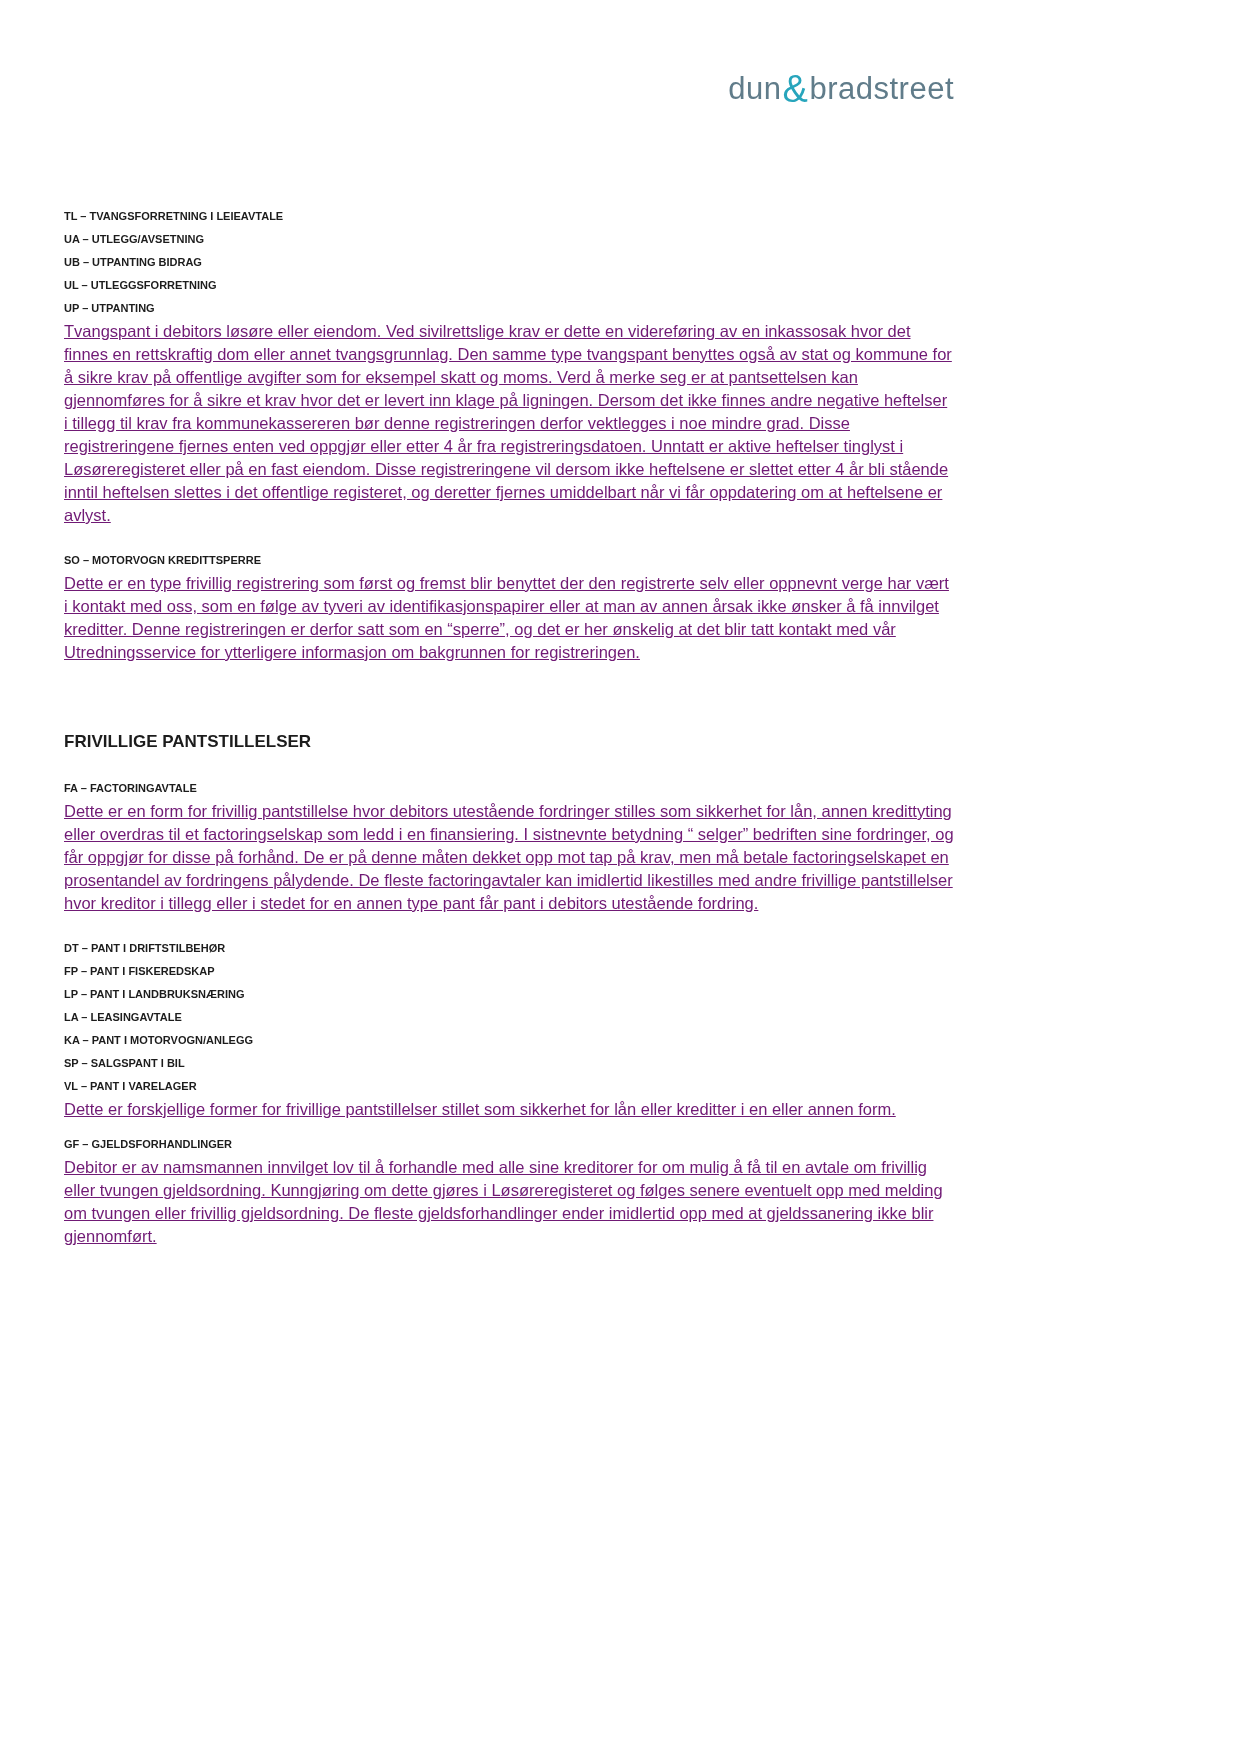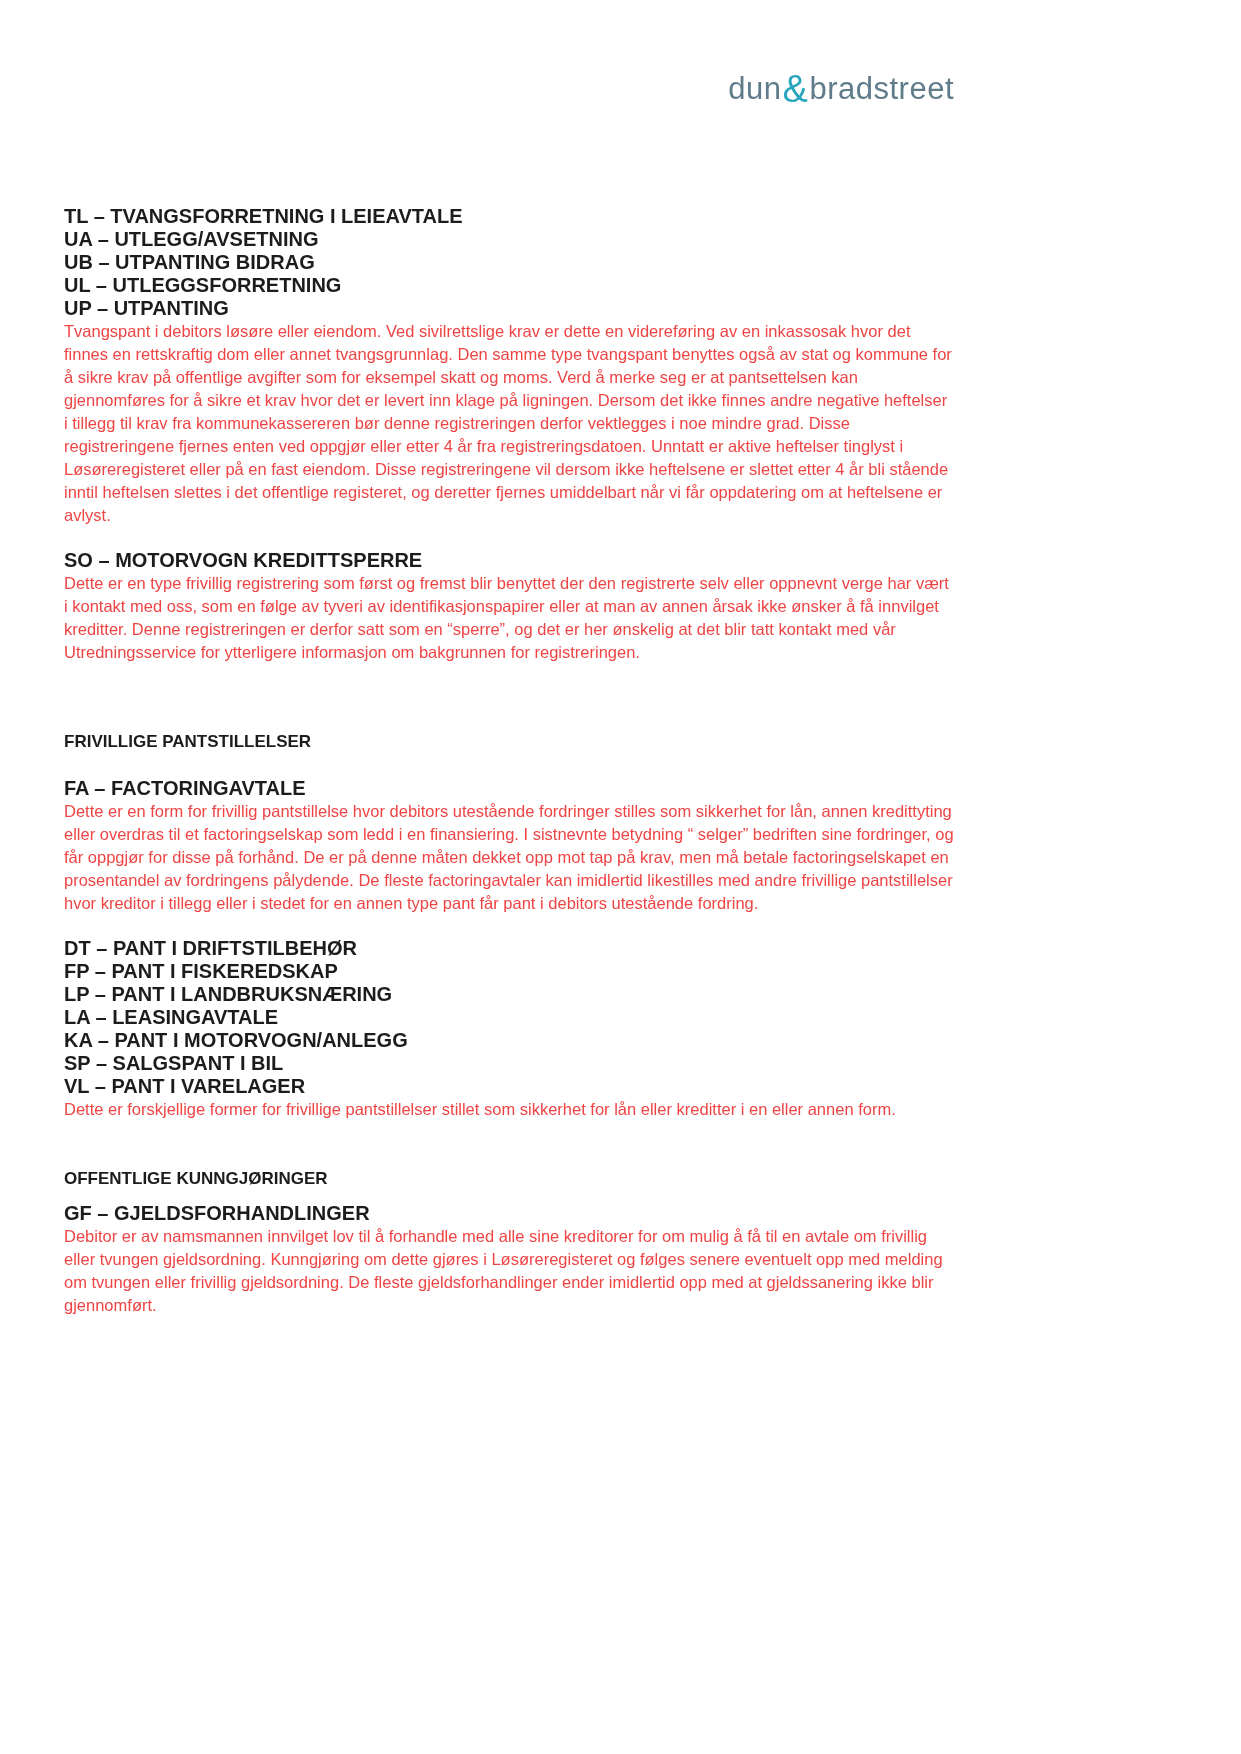"TL – TVANGSFORRETNING I LEIEAVTALE" .code-heading { font-size: 20px -> 11px }
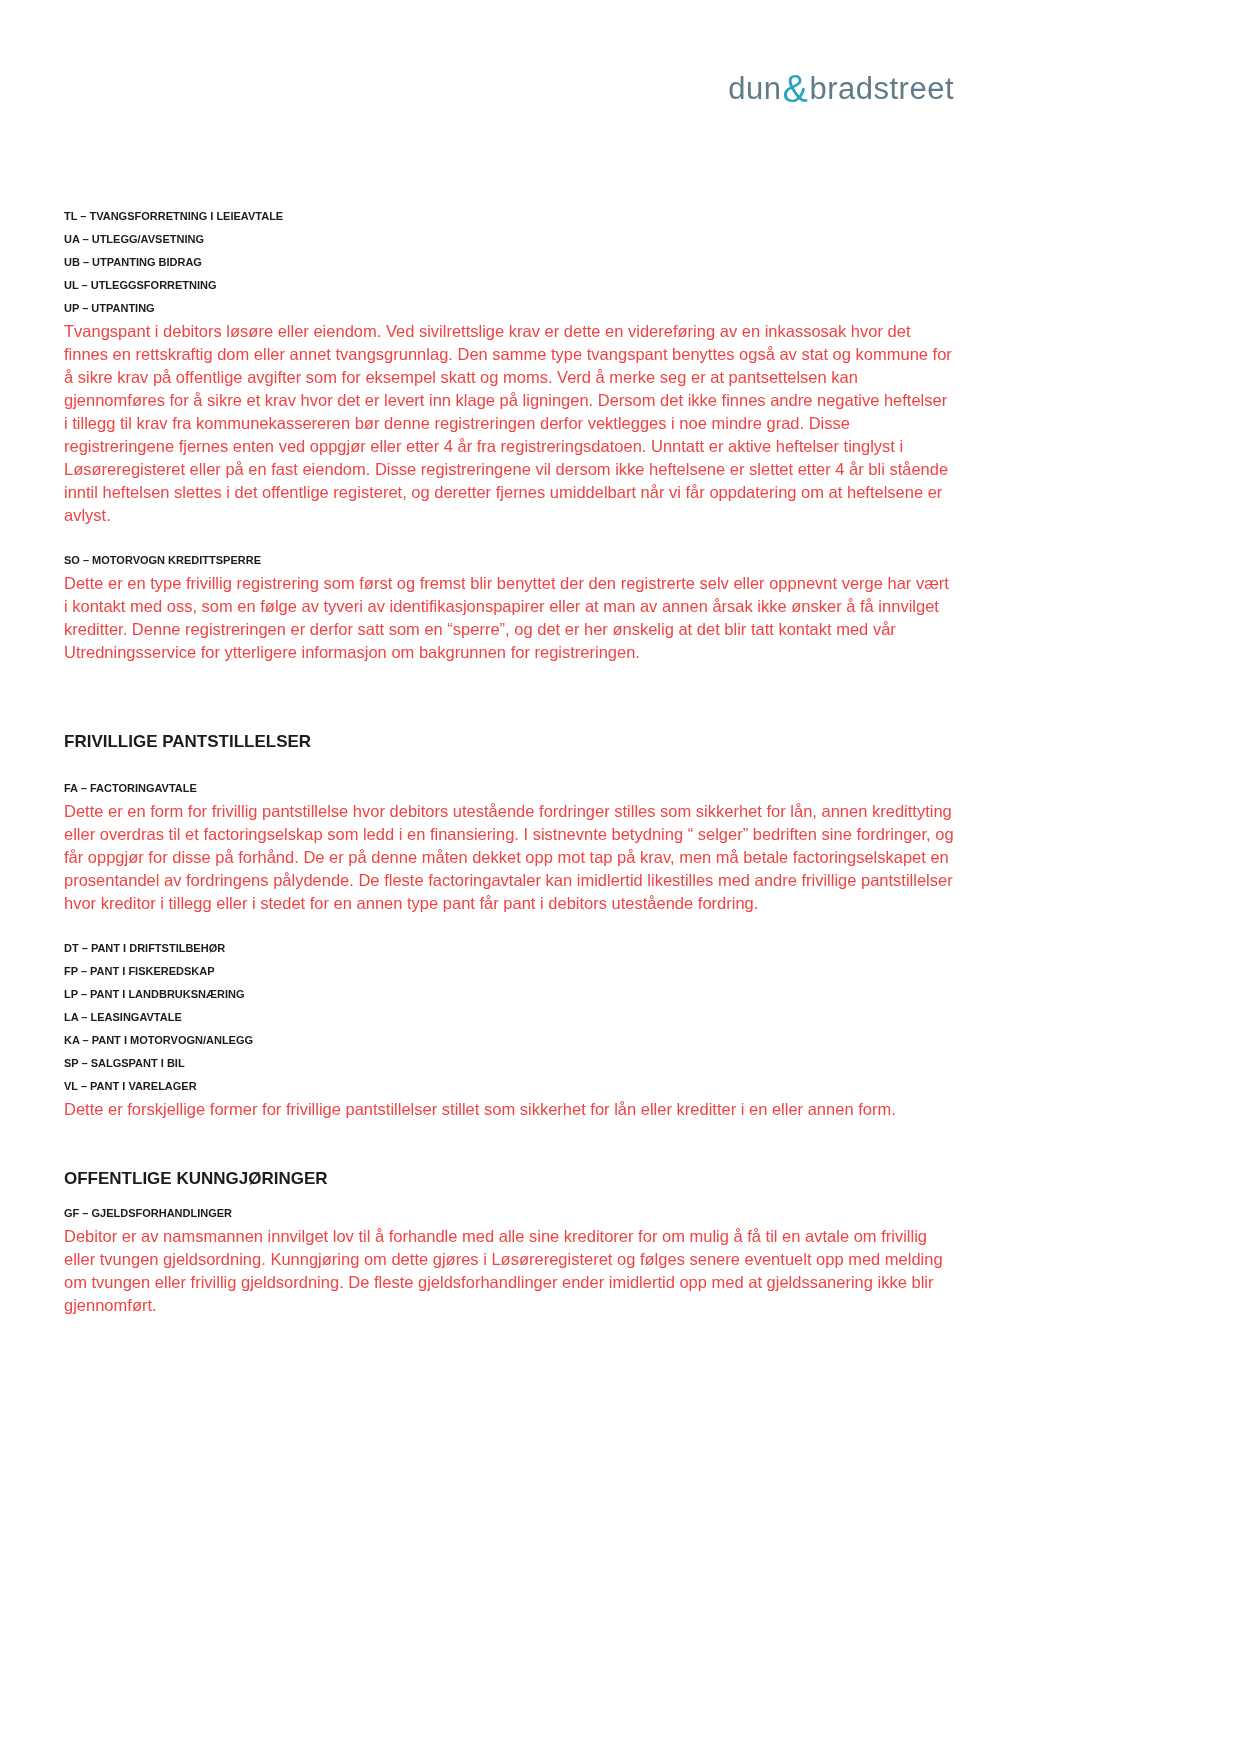"Tvangspant i debitors løsøre eller" .body-text { color: #ef4444 -> #701a75; text-decoration: none -> underline }
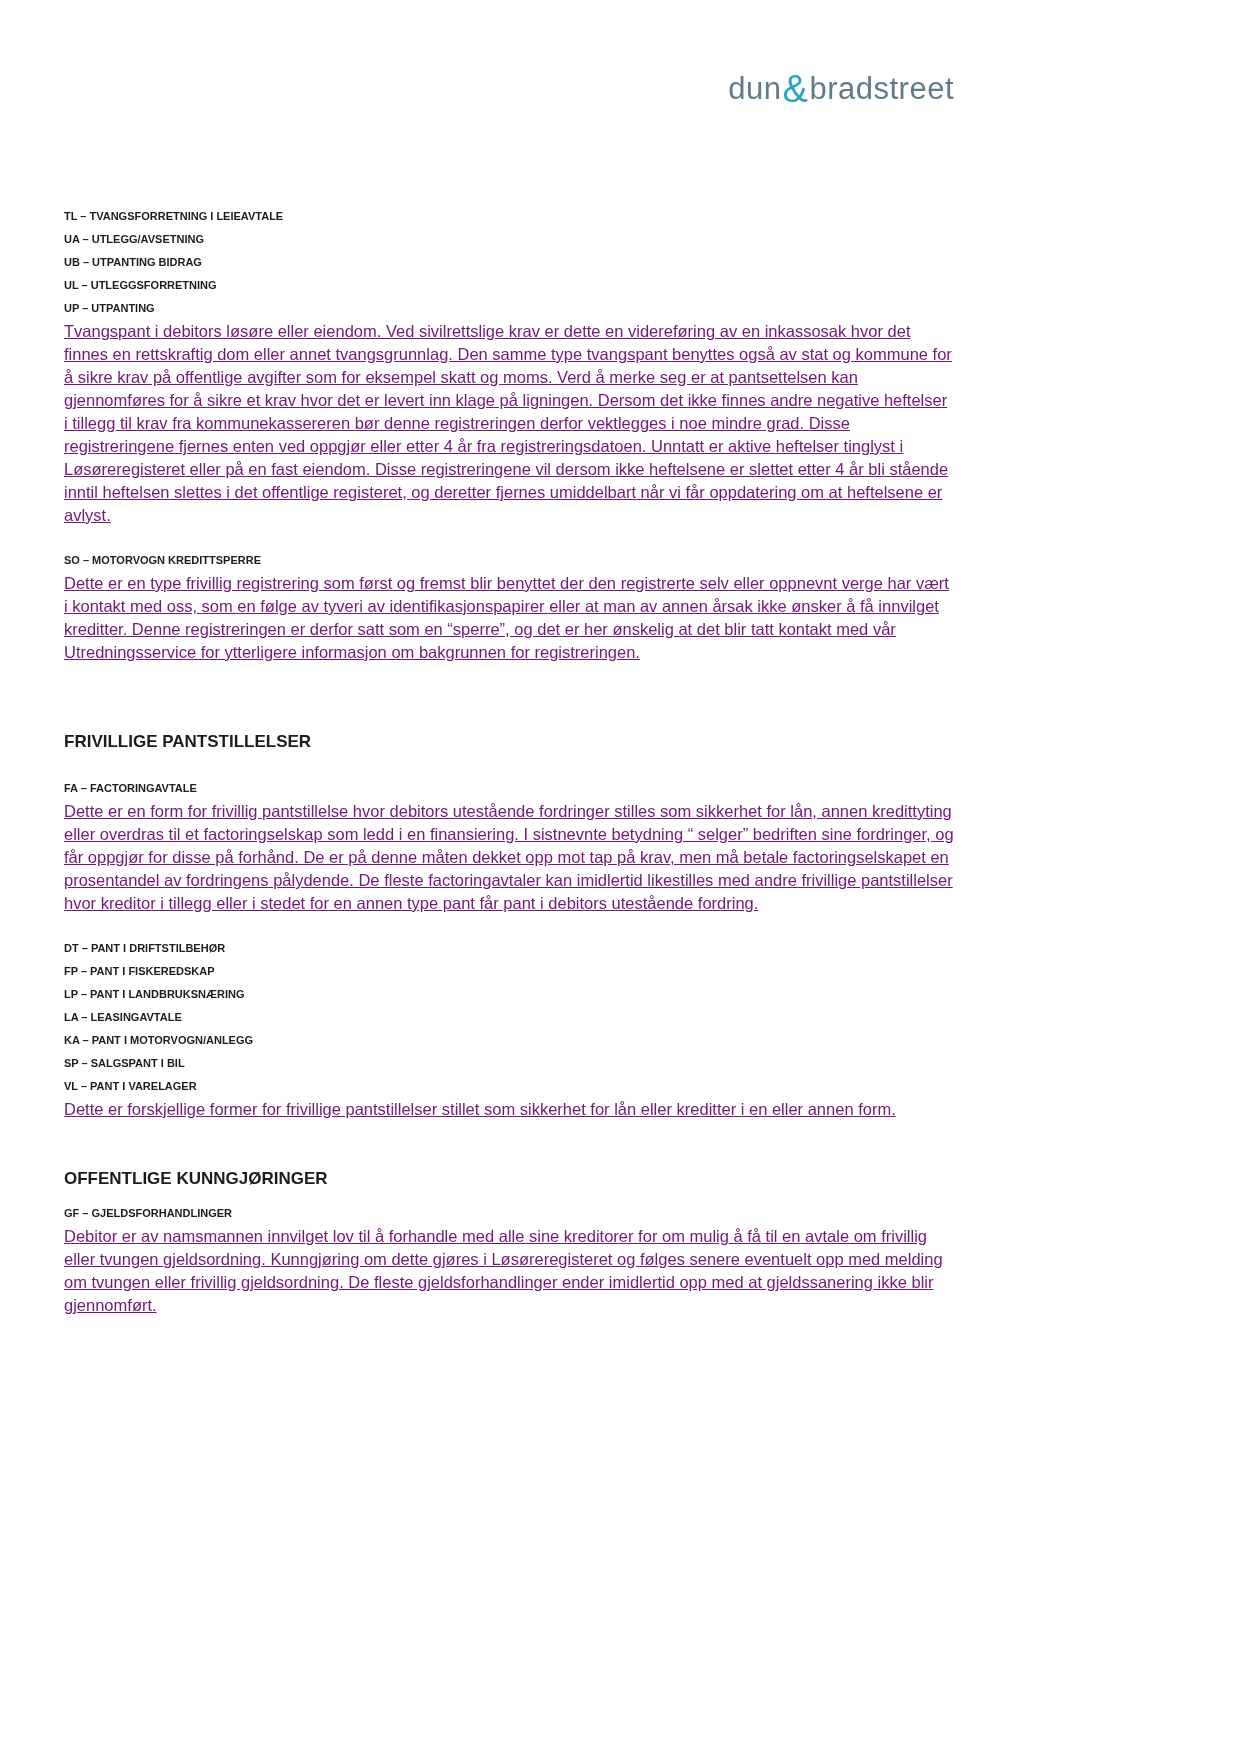"OFFENTLIGE KUNNGJØRINGER" div.section { html: <div> <div>OFFENTLIGE KUNNGJØRINGER</div> </div> -> none }
